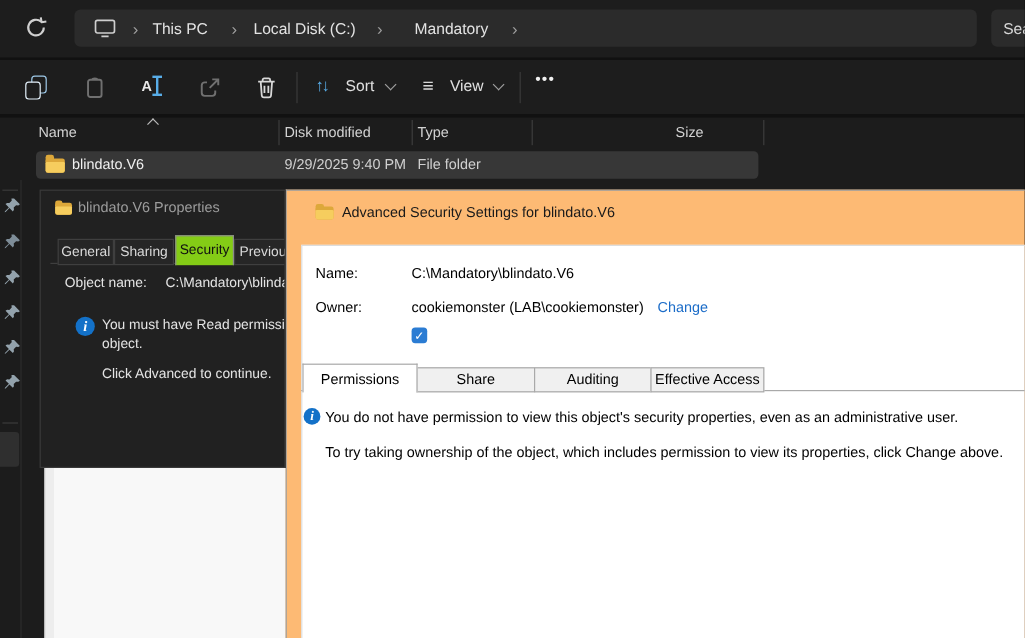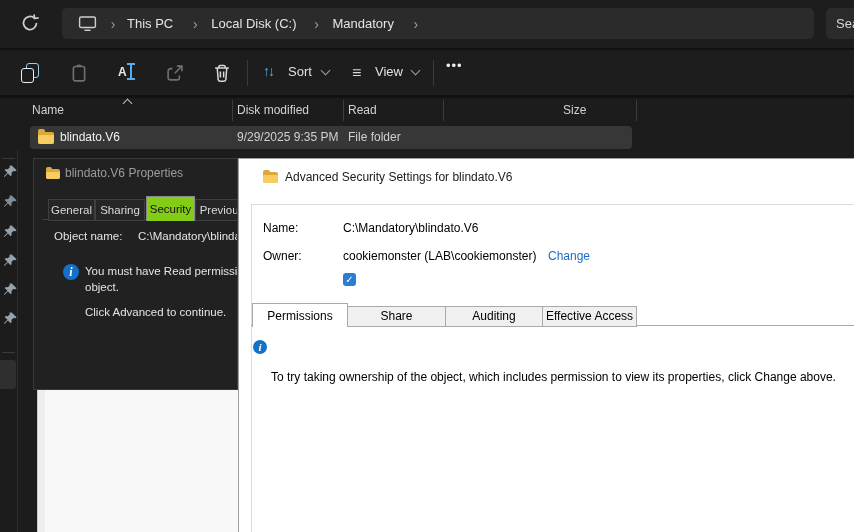"Mandatory" span.crumb { margin-left: 8px -> 21px }
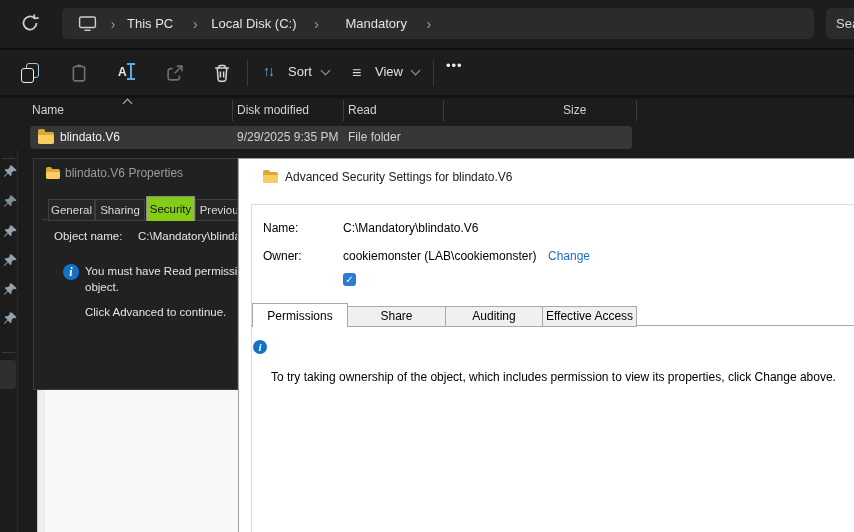"Read" span.colhead { text: Read -> Type }
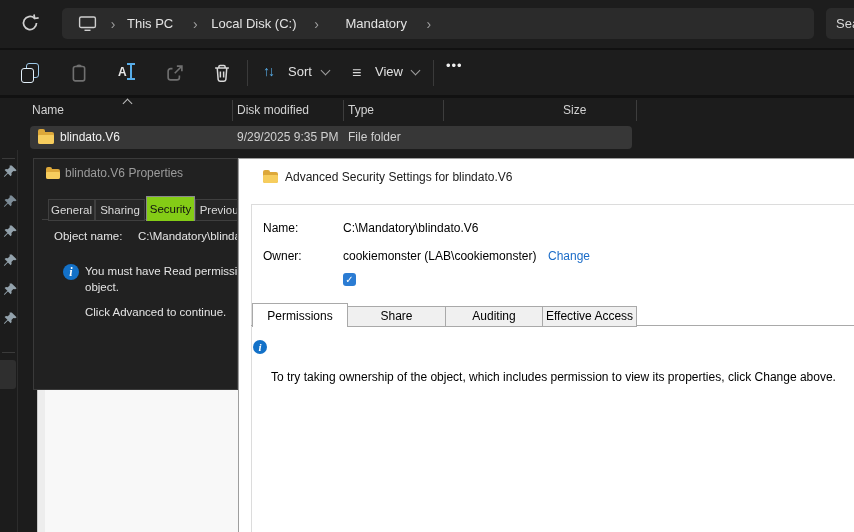"9/29/2025 9:35 PM" span.cell { text: 9:35 -> 9:40 }
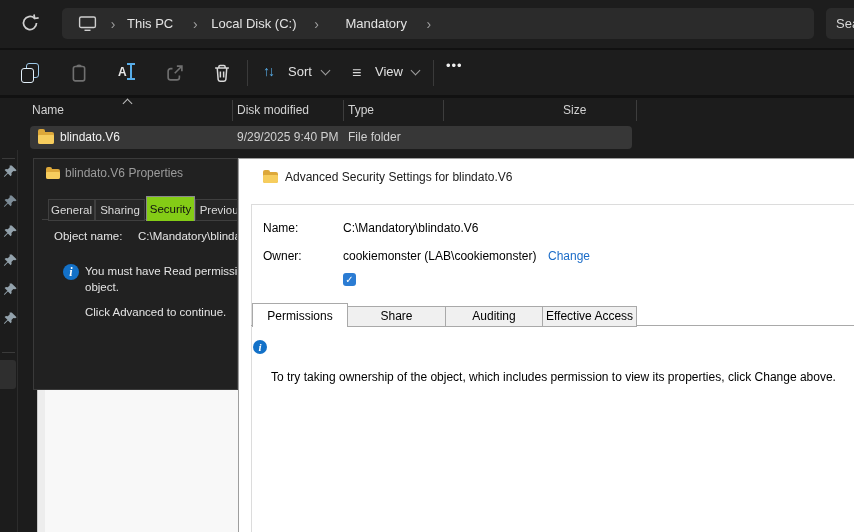"Advanced Security Settings for" .advdlg { background: #ffffff -> #fdba74 }
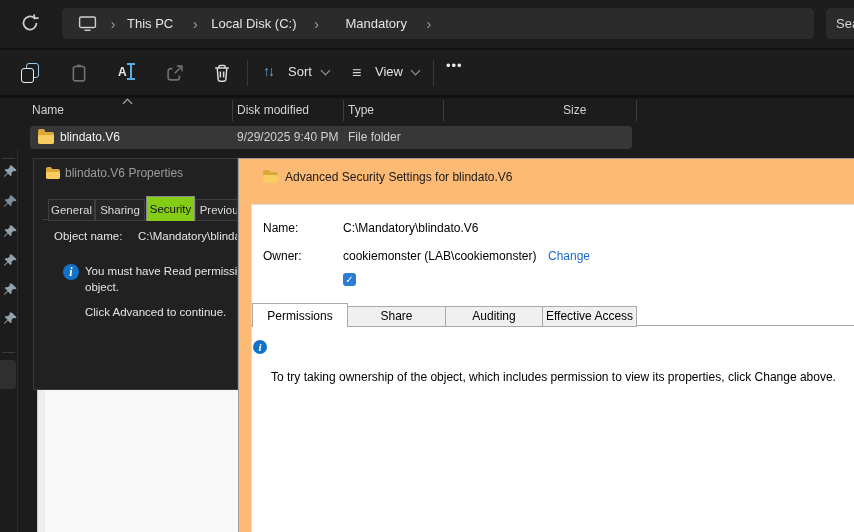"You do not have permission" span.abs { html: none -> <span>You do not have permission to view this object's security properties, even as an administrative user.</span> }
